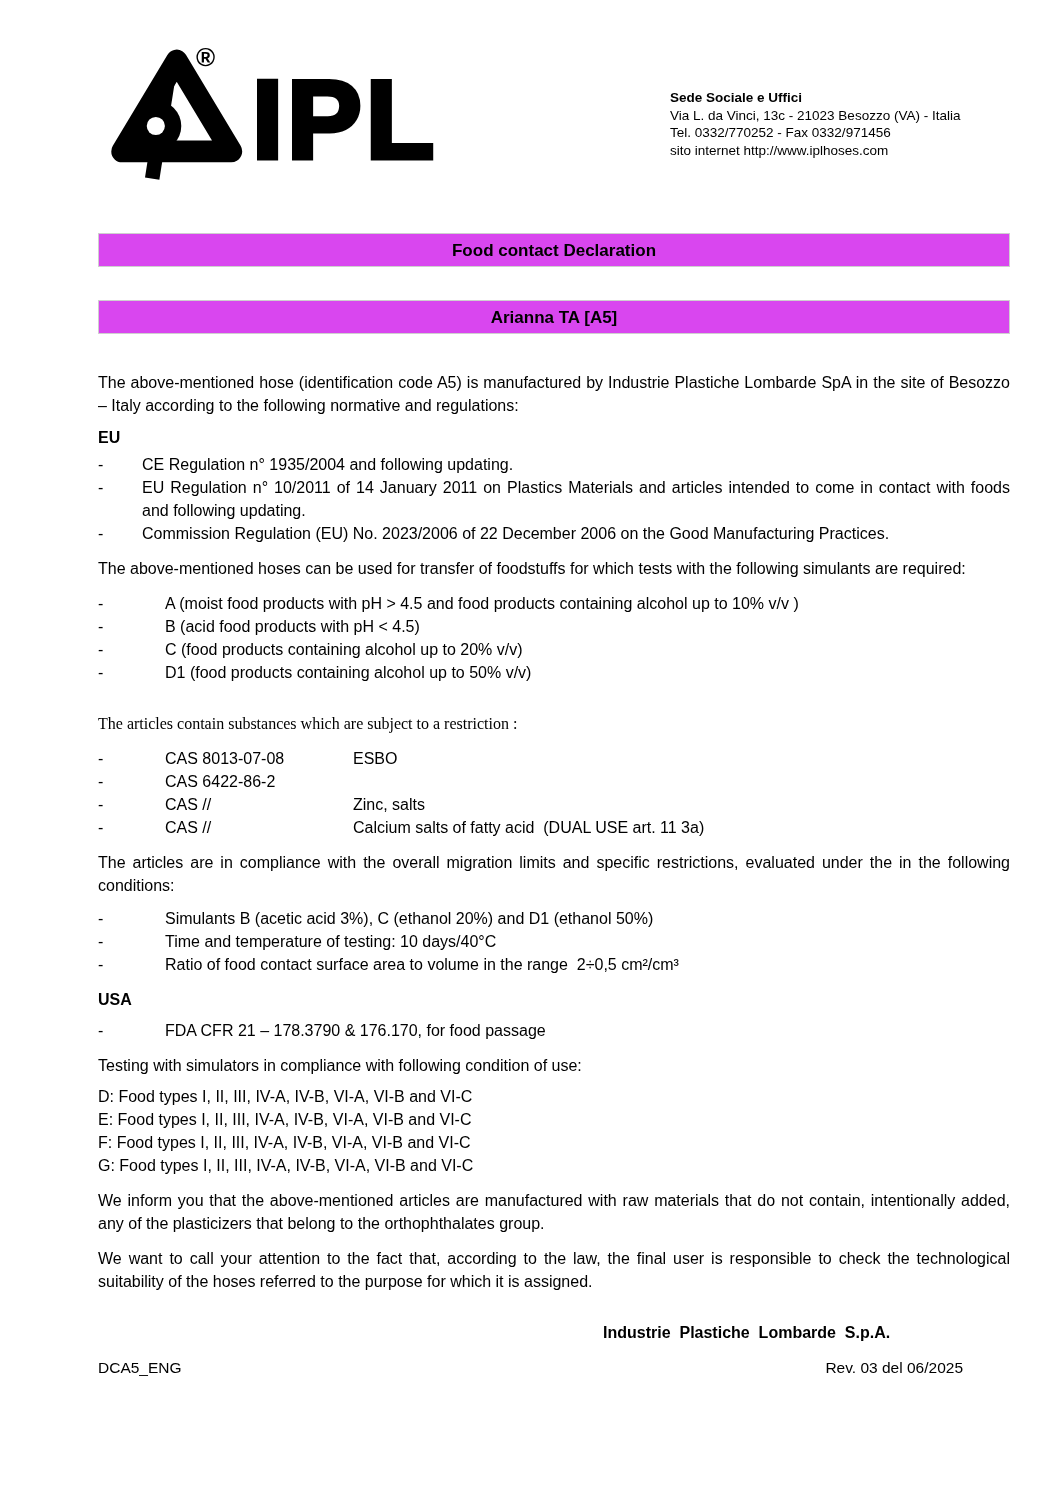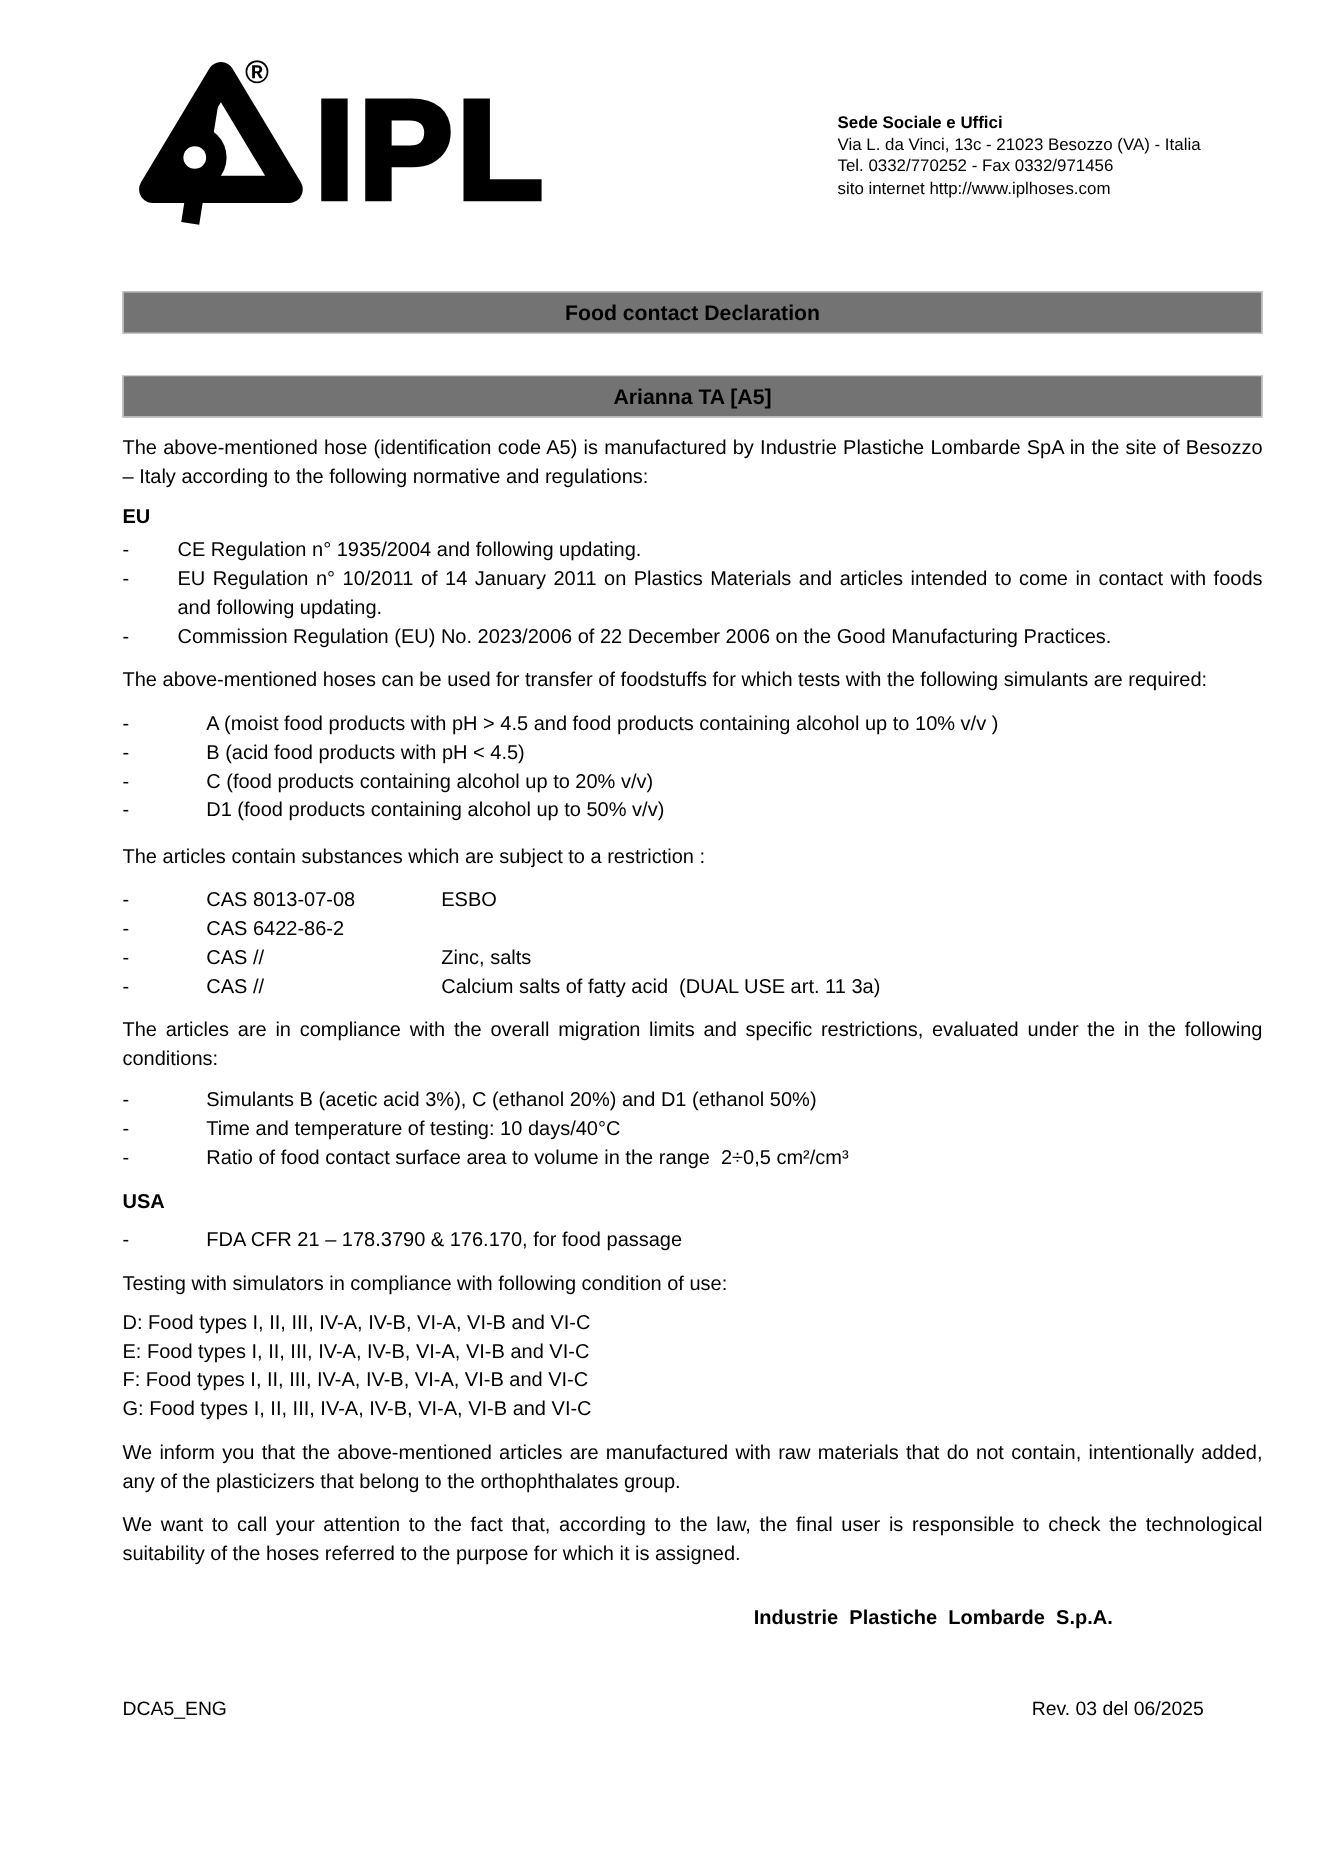"Food contact Declaration" .bar { background: #737373 -> #d946ef }
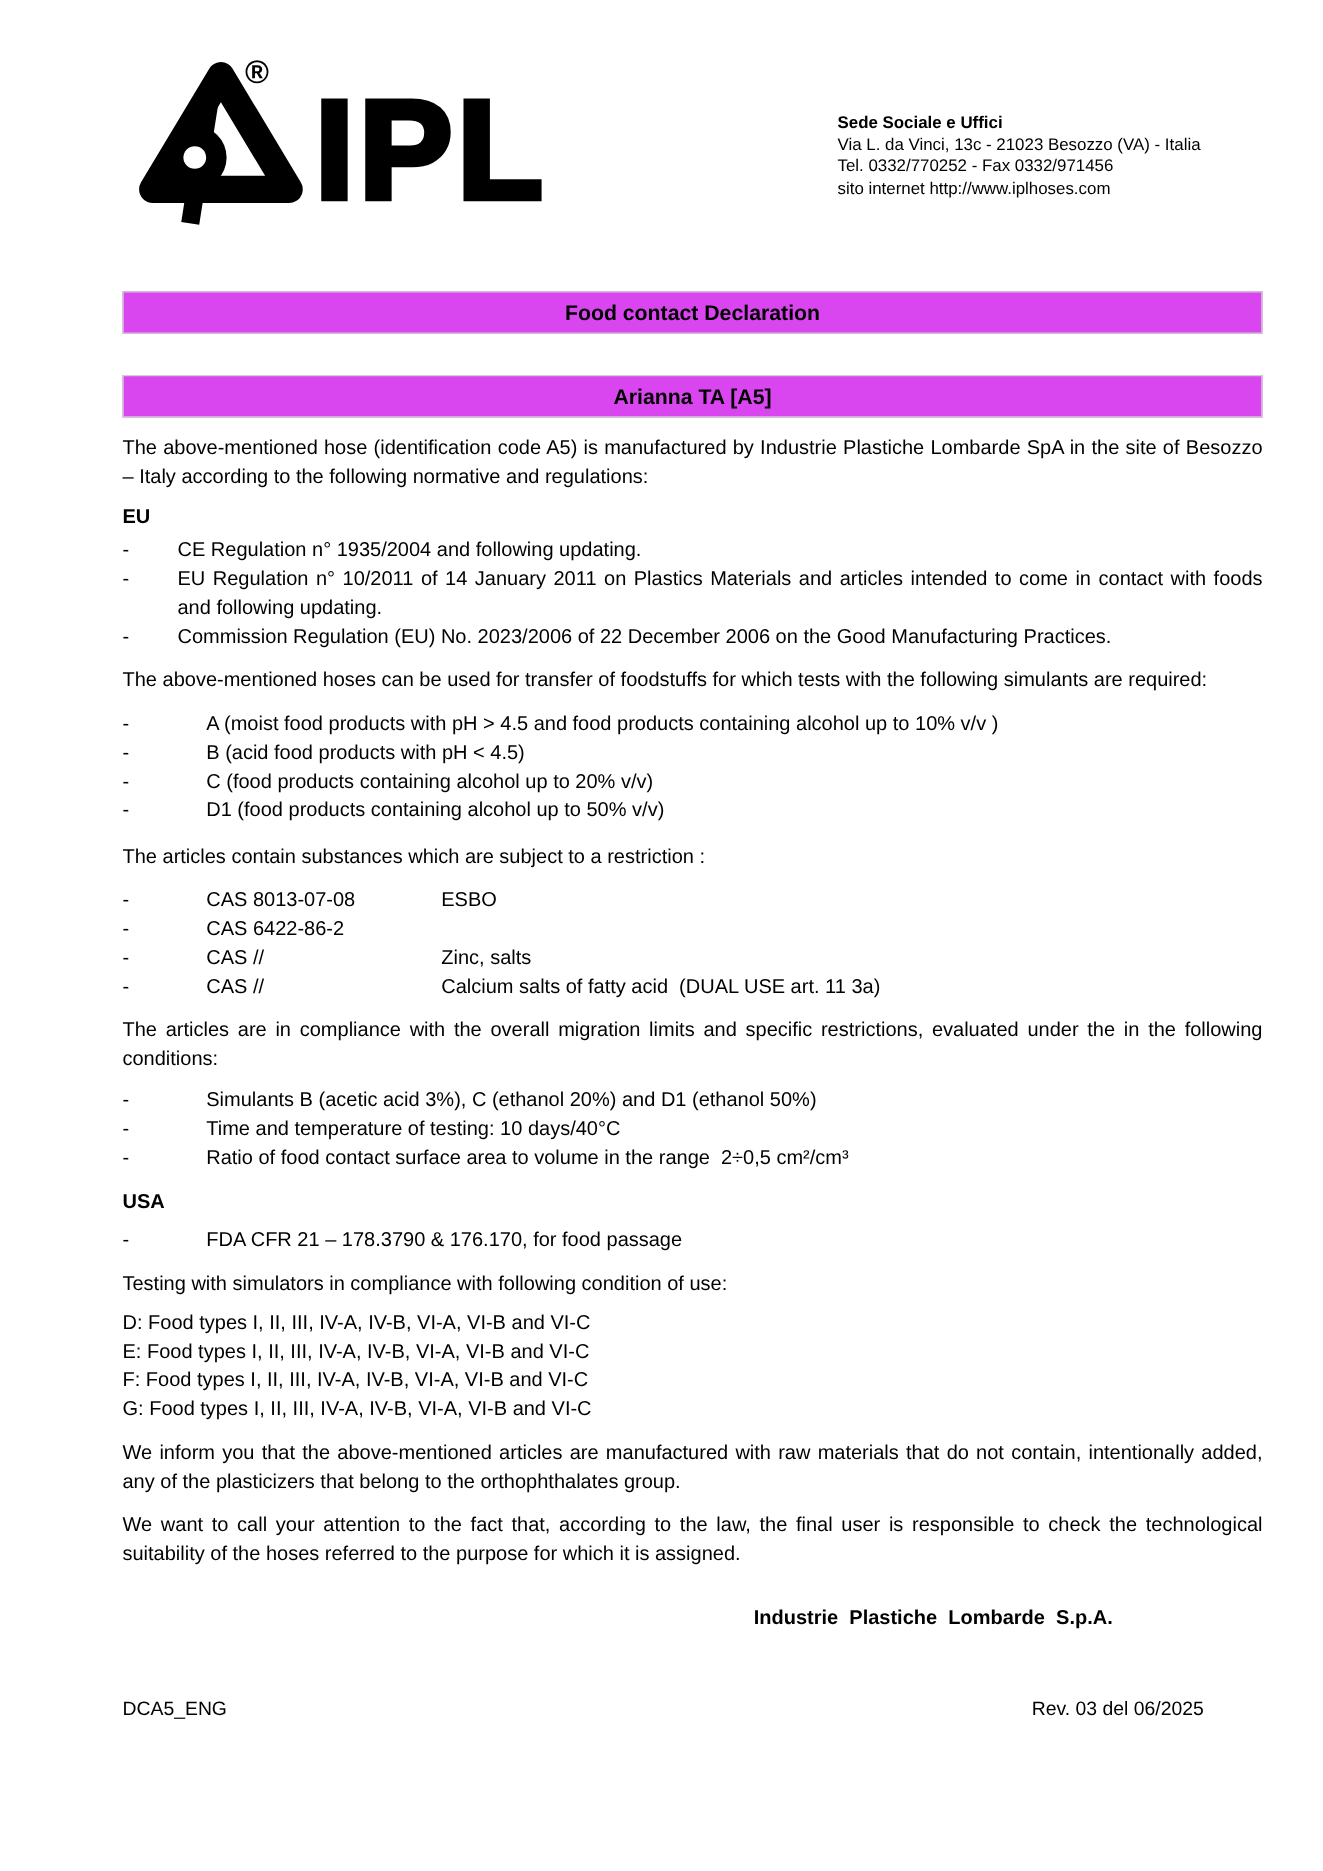"The above-mentioned hose (identification" .mt23 { margin-top: 13px -> 37px }
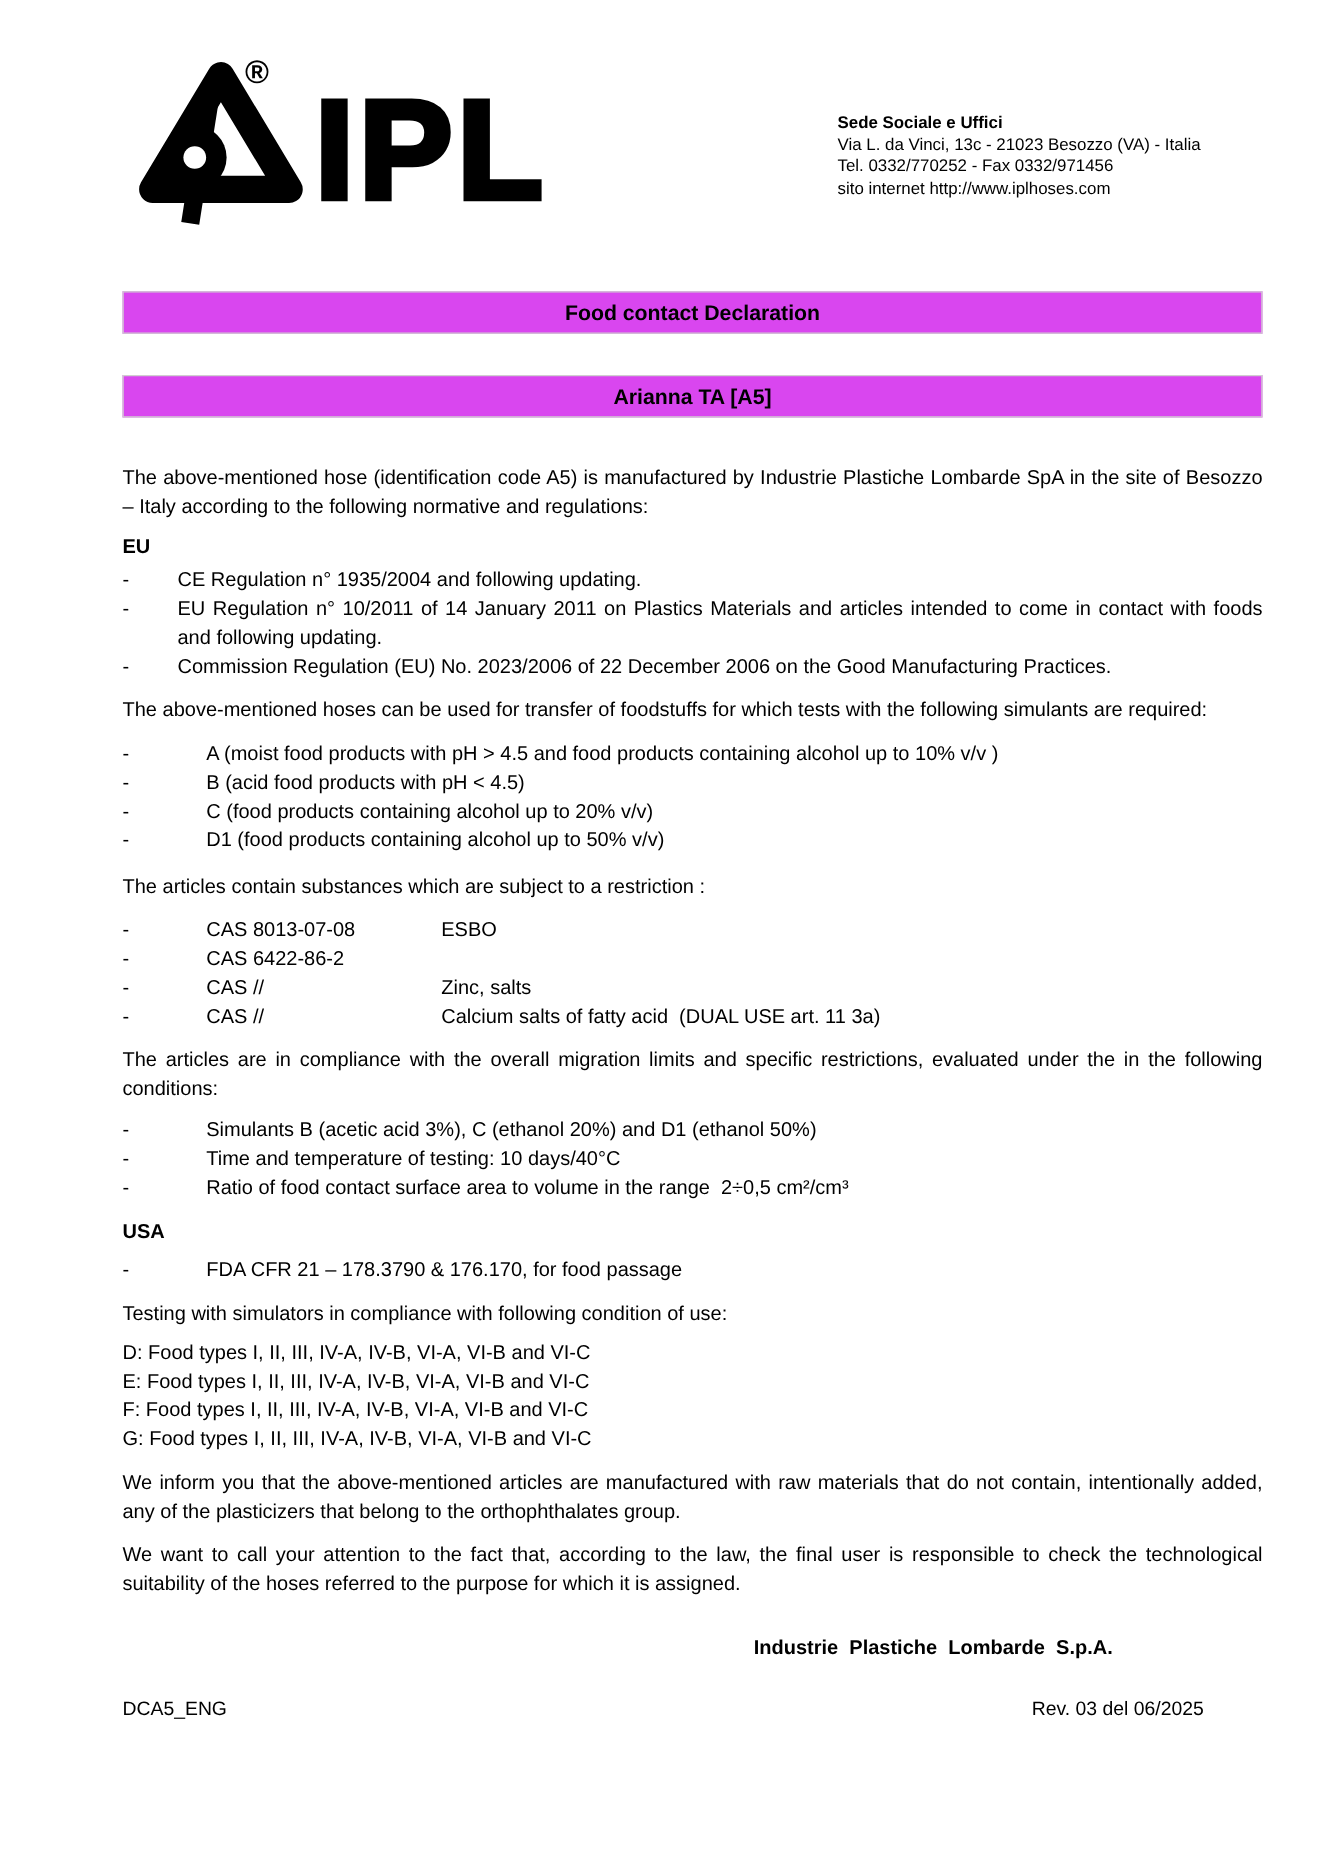"The articles contain substances which" .mt14 { font-family: none -> Liberation Serif, serif; margin-top: 14px -> 28px }
